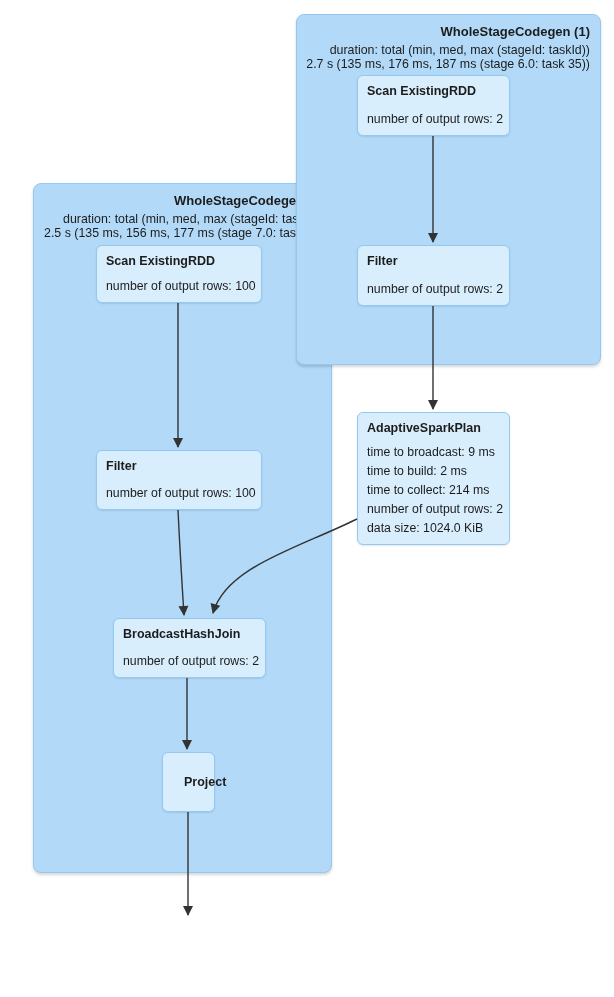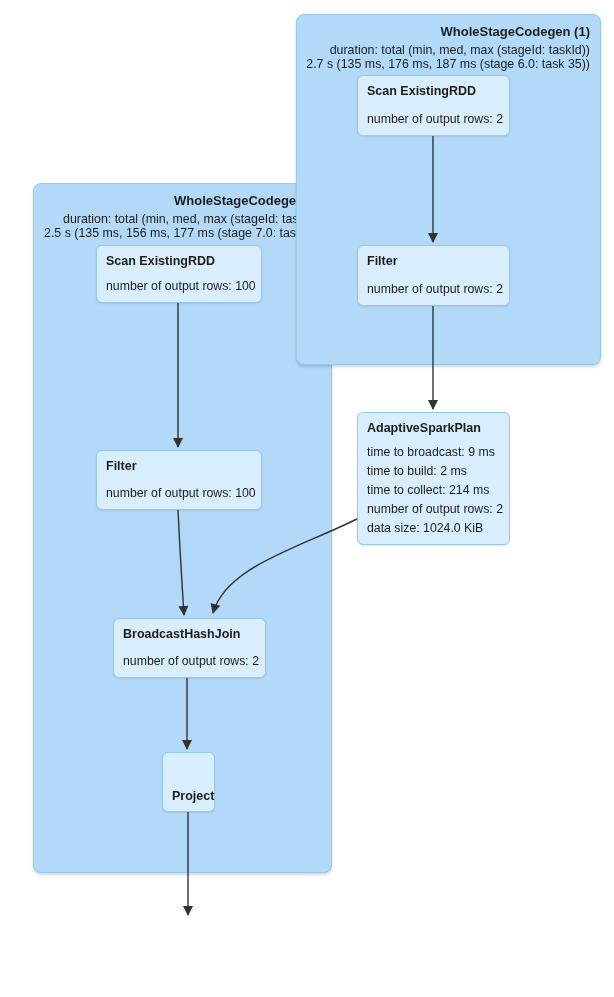"Project" .node-center { align-items: flex-end -> center; padding: 7px 9px -> 7px 21px }
